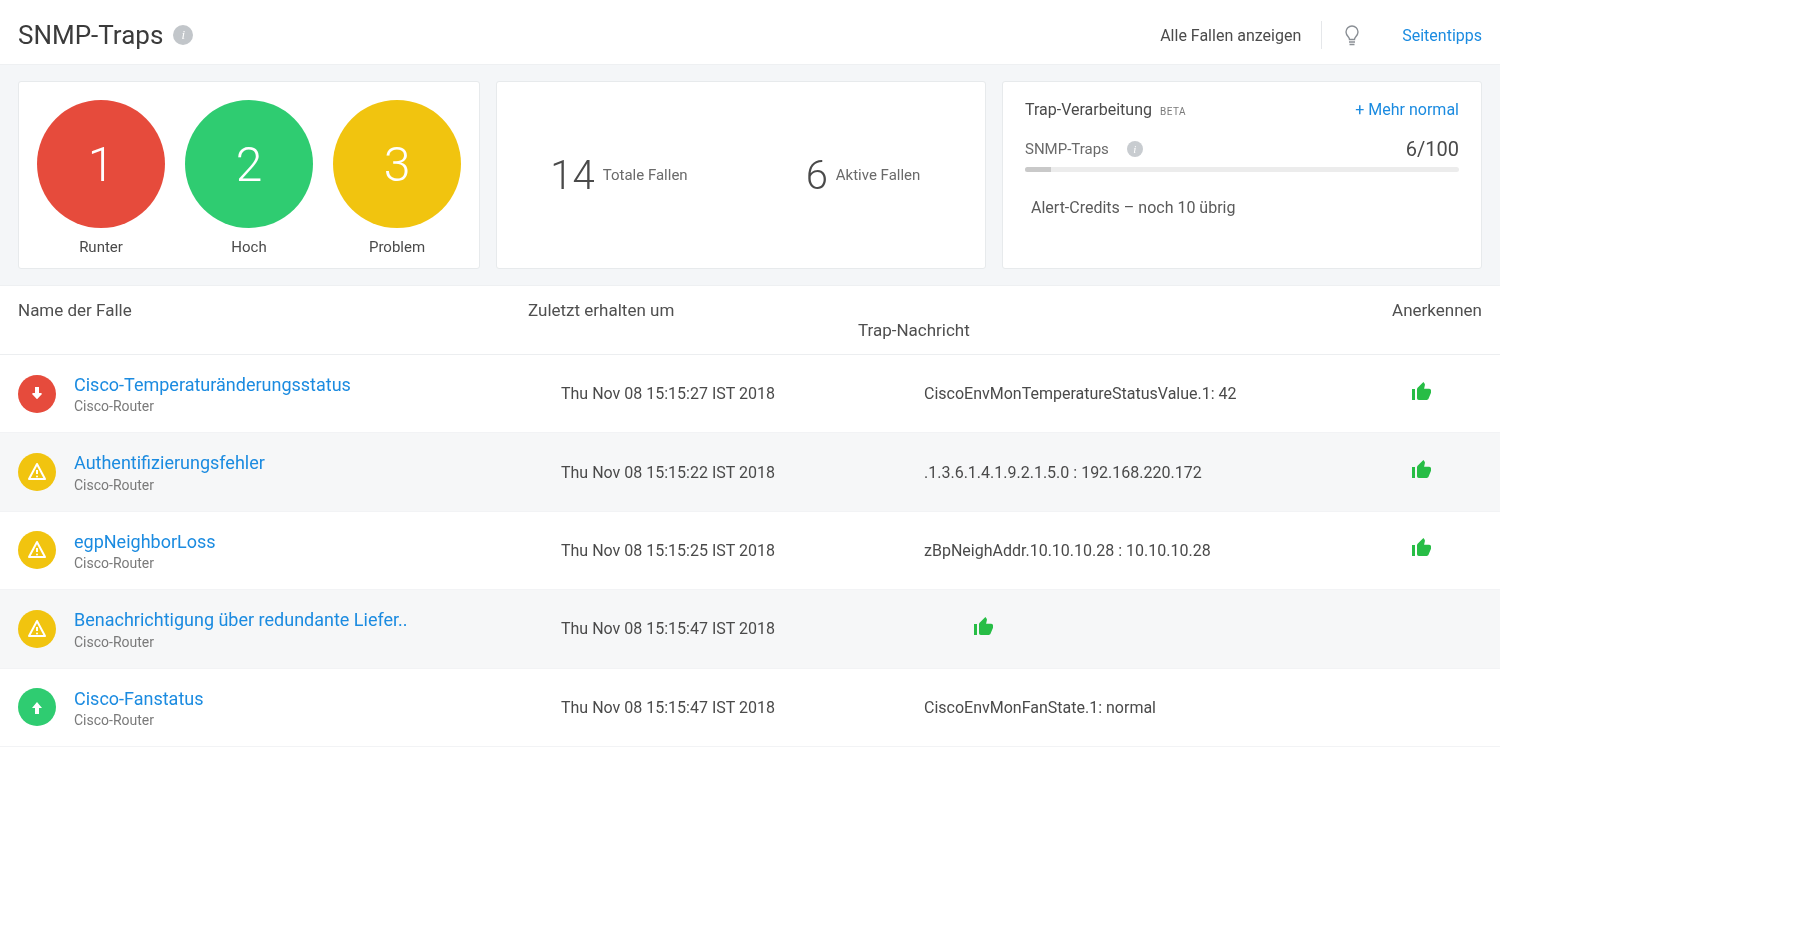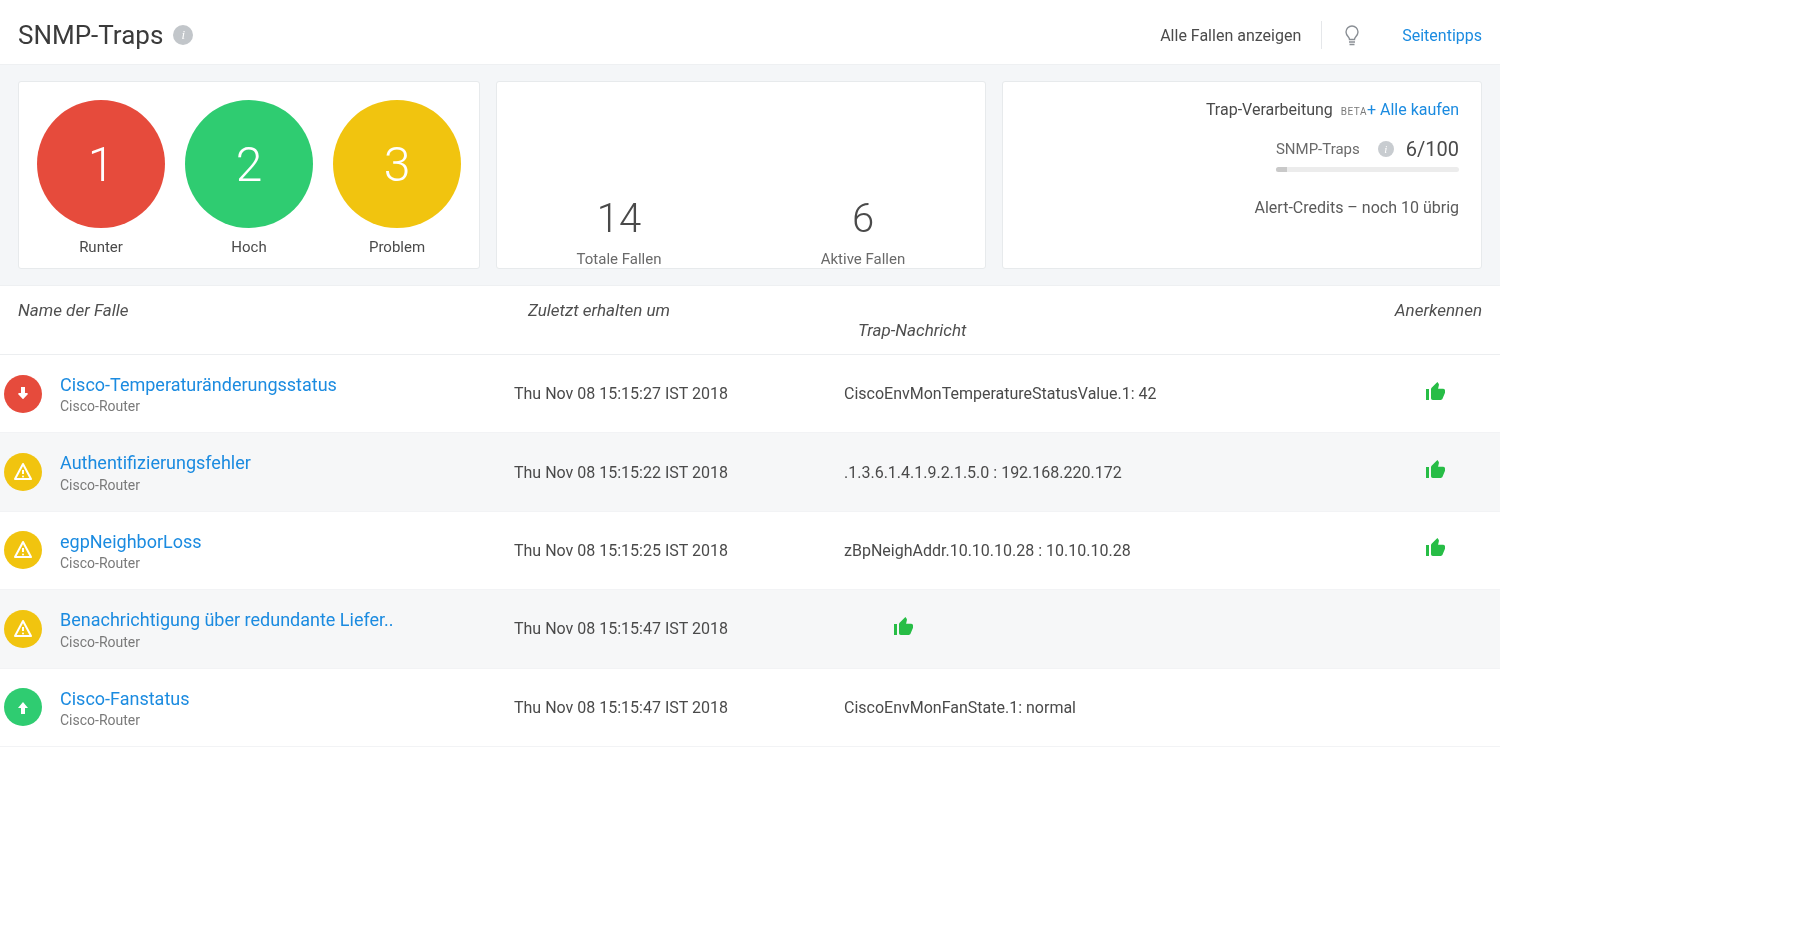"Trap-Verarbeitung BETA" .card { align-items: flex-end -> none }
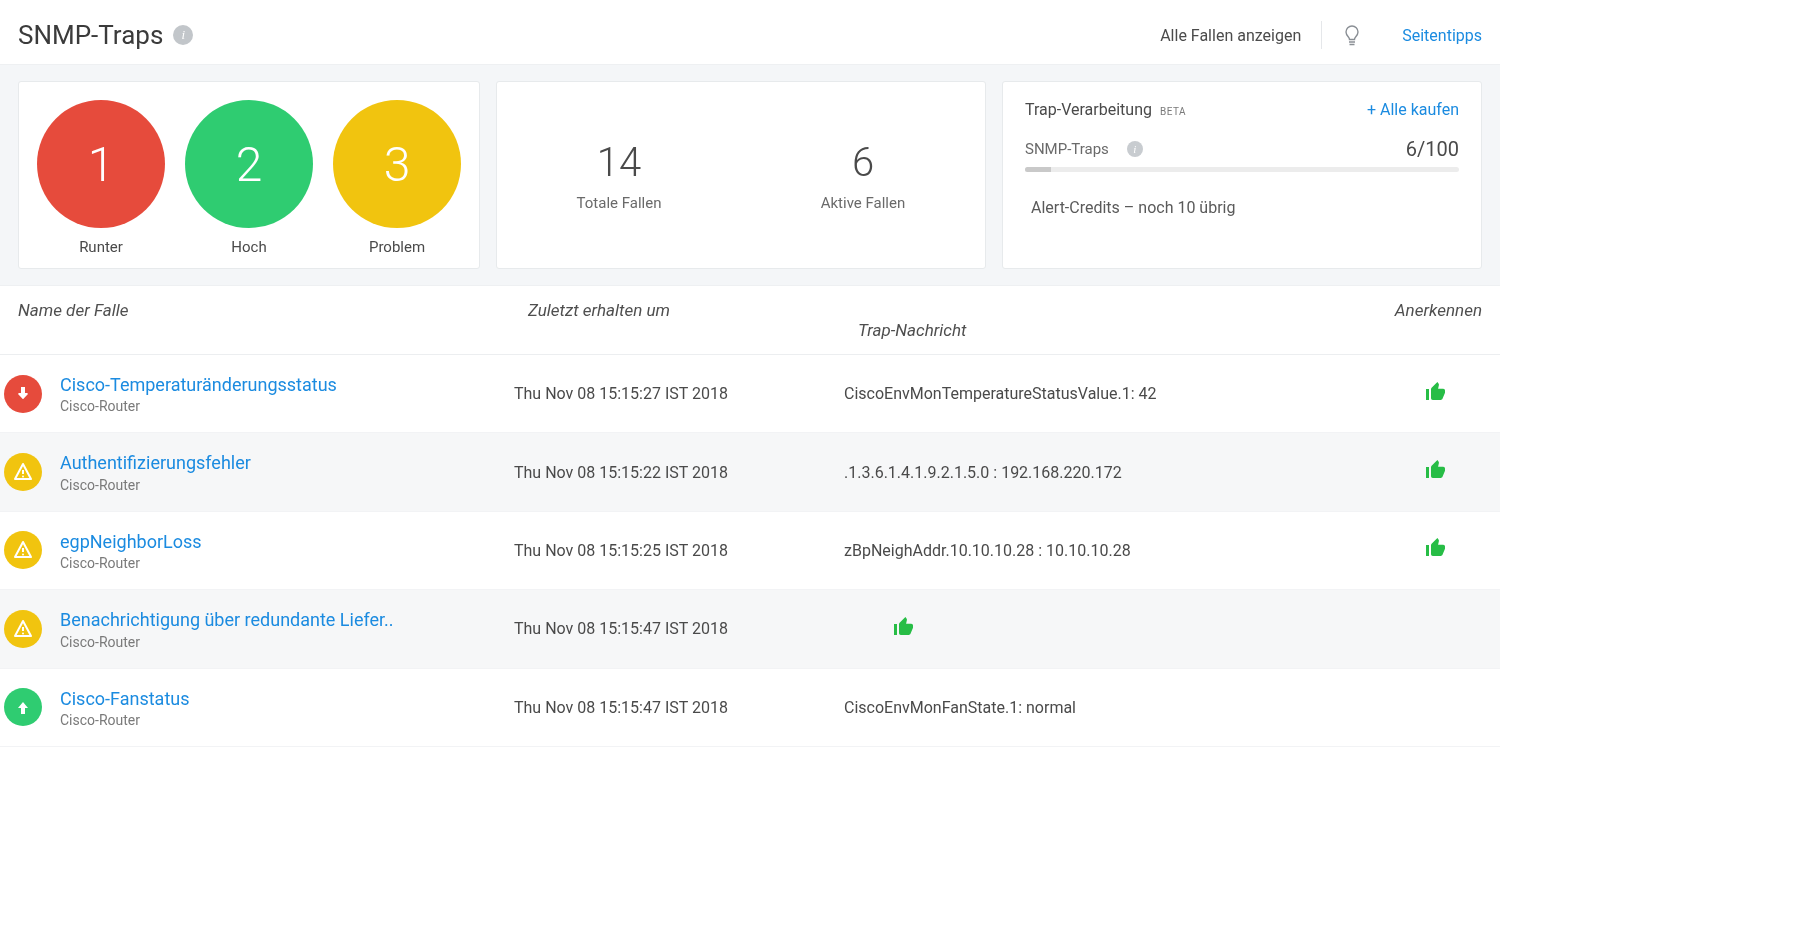"+ Alle kaufen" span.buy-more { text: Alle kaufen -> Mehr normal }
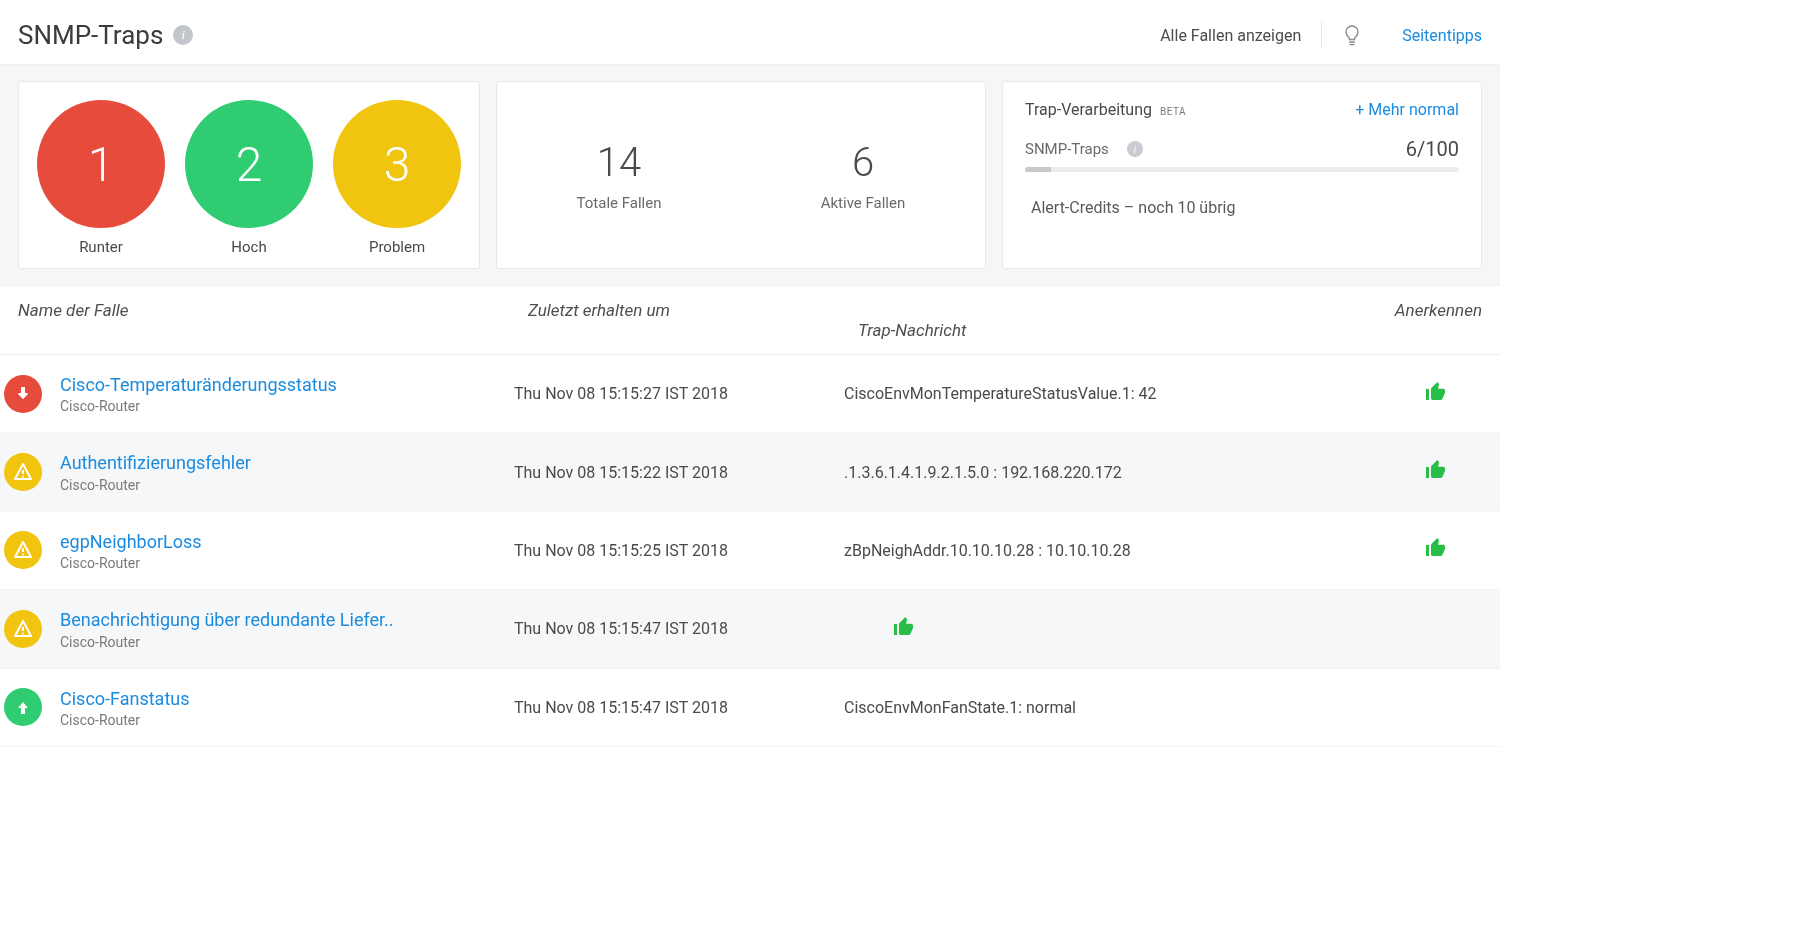"14" .total-cell { flex-direction: column -> row }
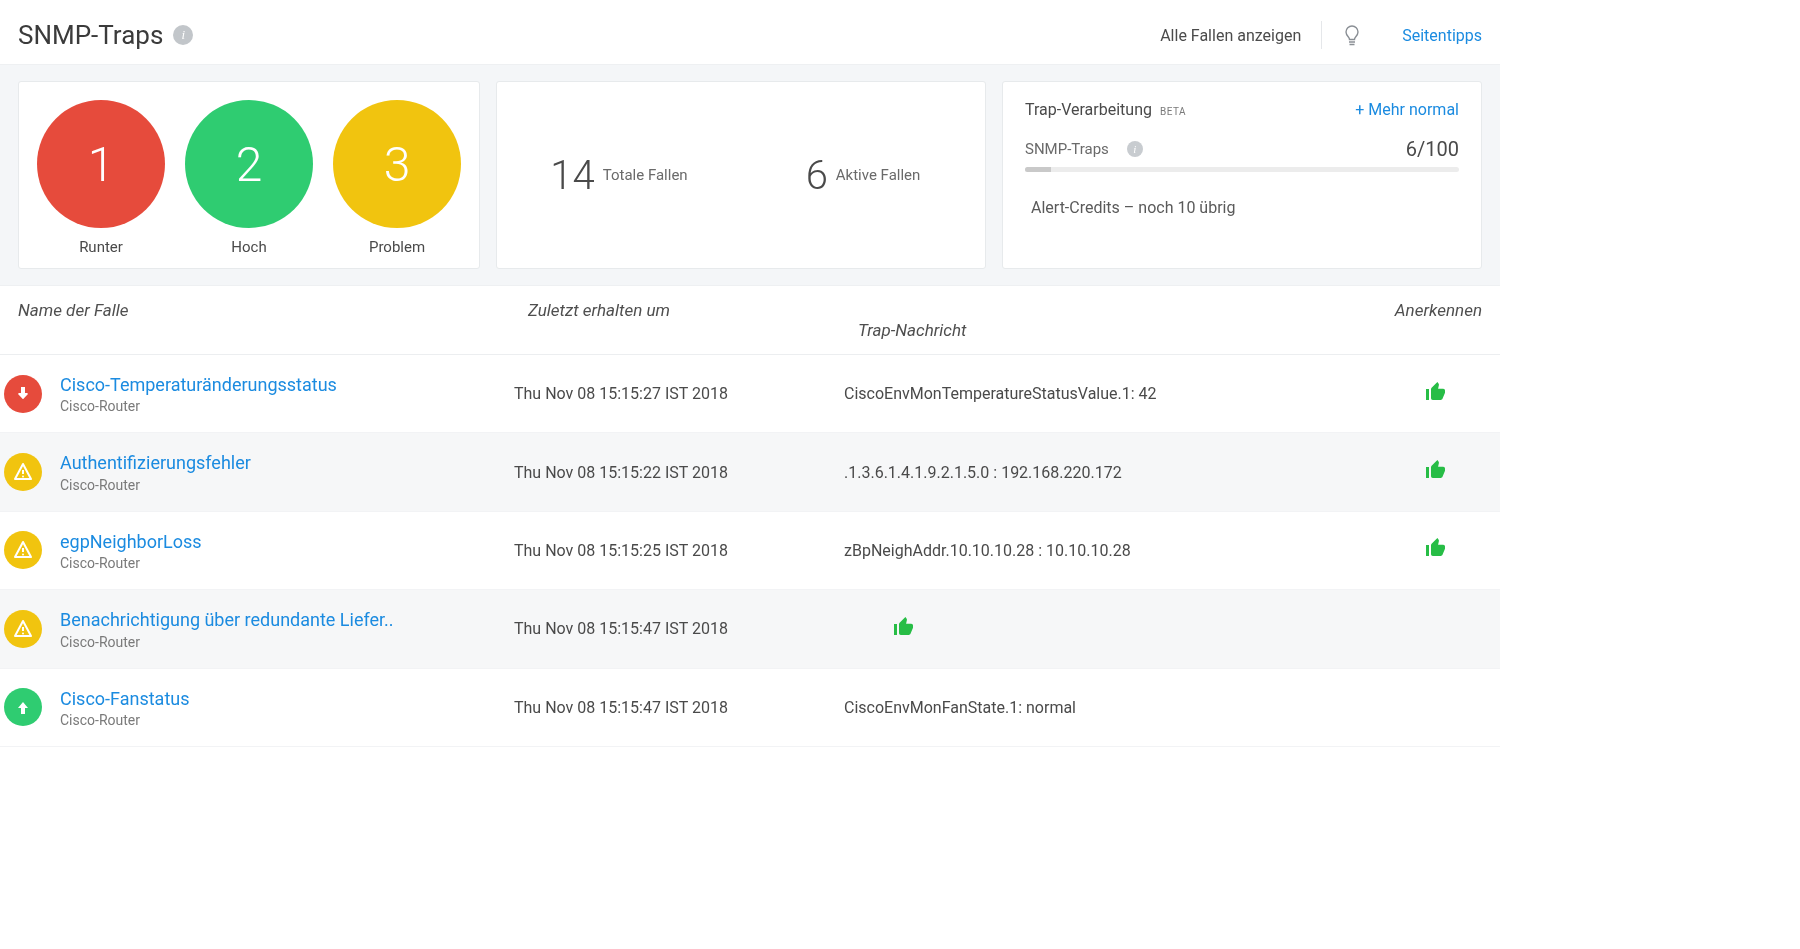"Name der Falle" .thead { font-style: italic -> none }
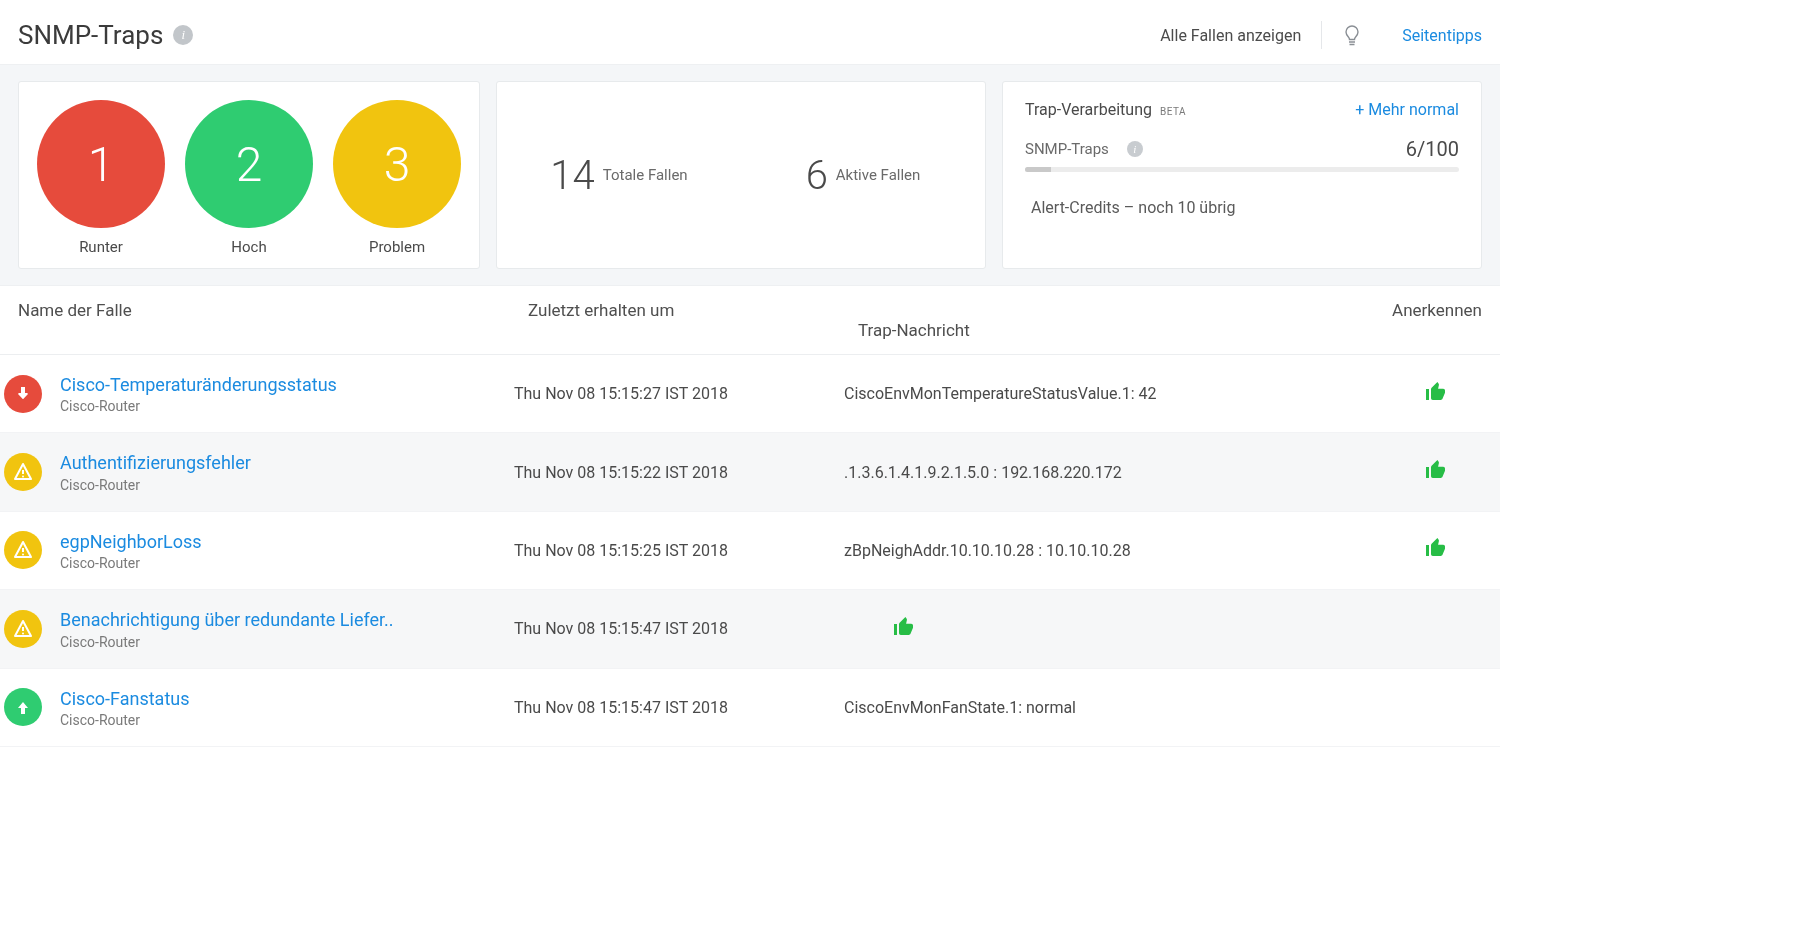"Cisco-Temperaturänderungsstatus" .trow { gap: none -> 33px; padding: 18px 4px -> 18px 18px }
